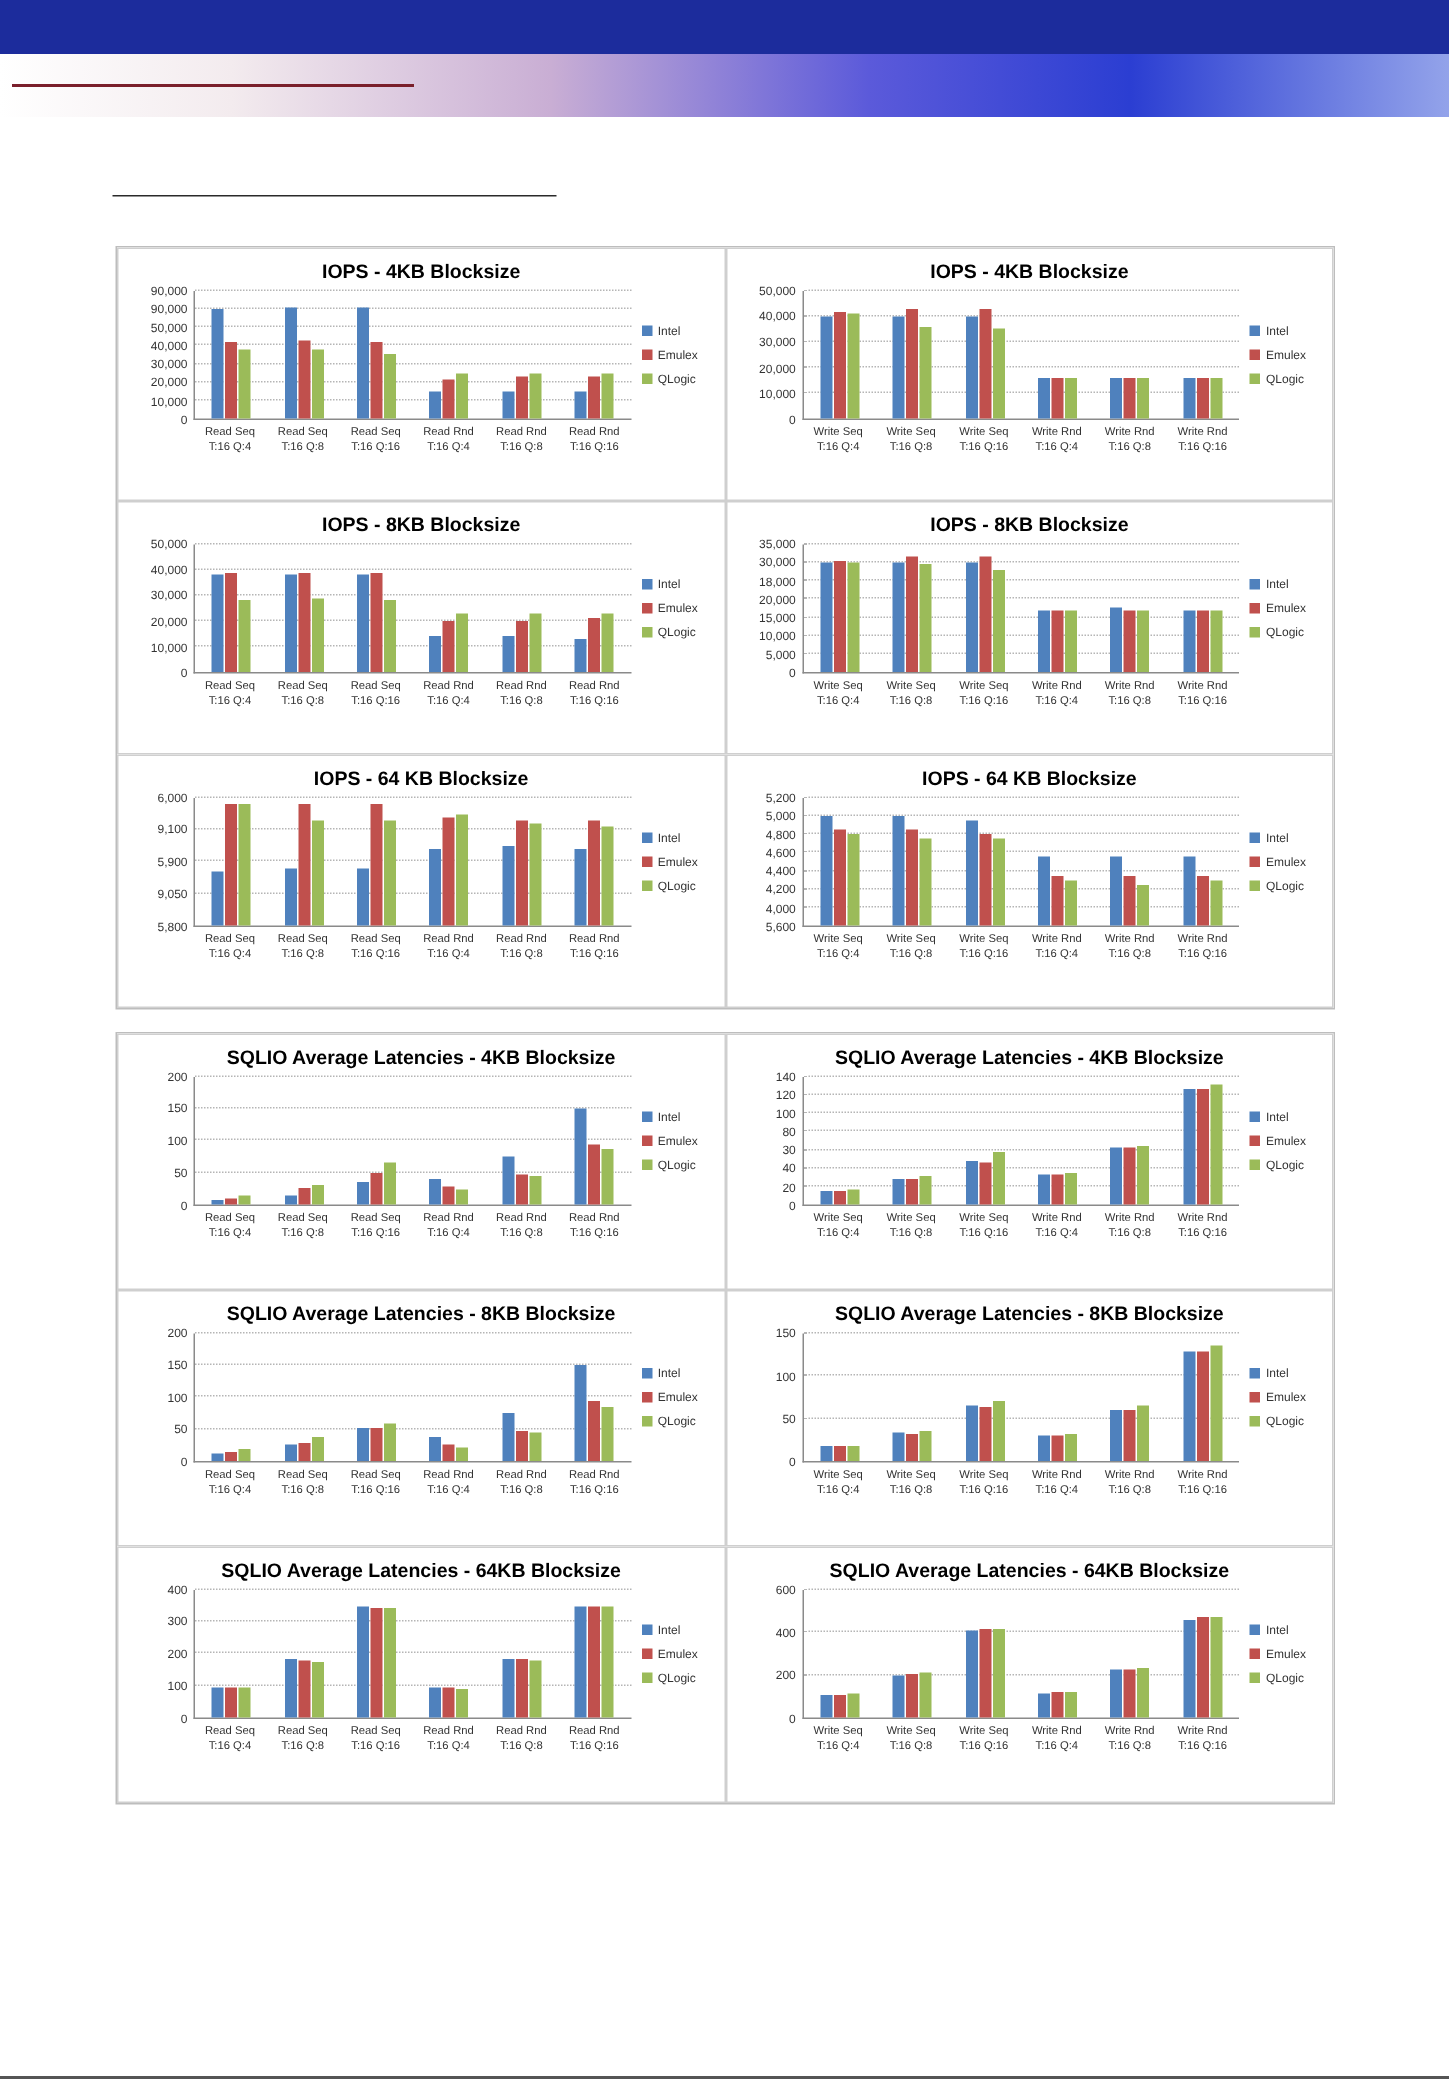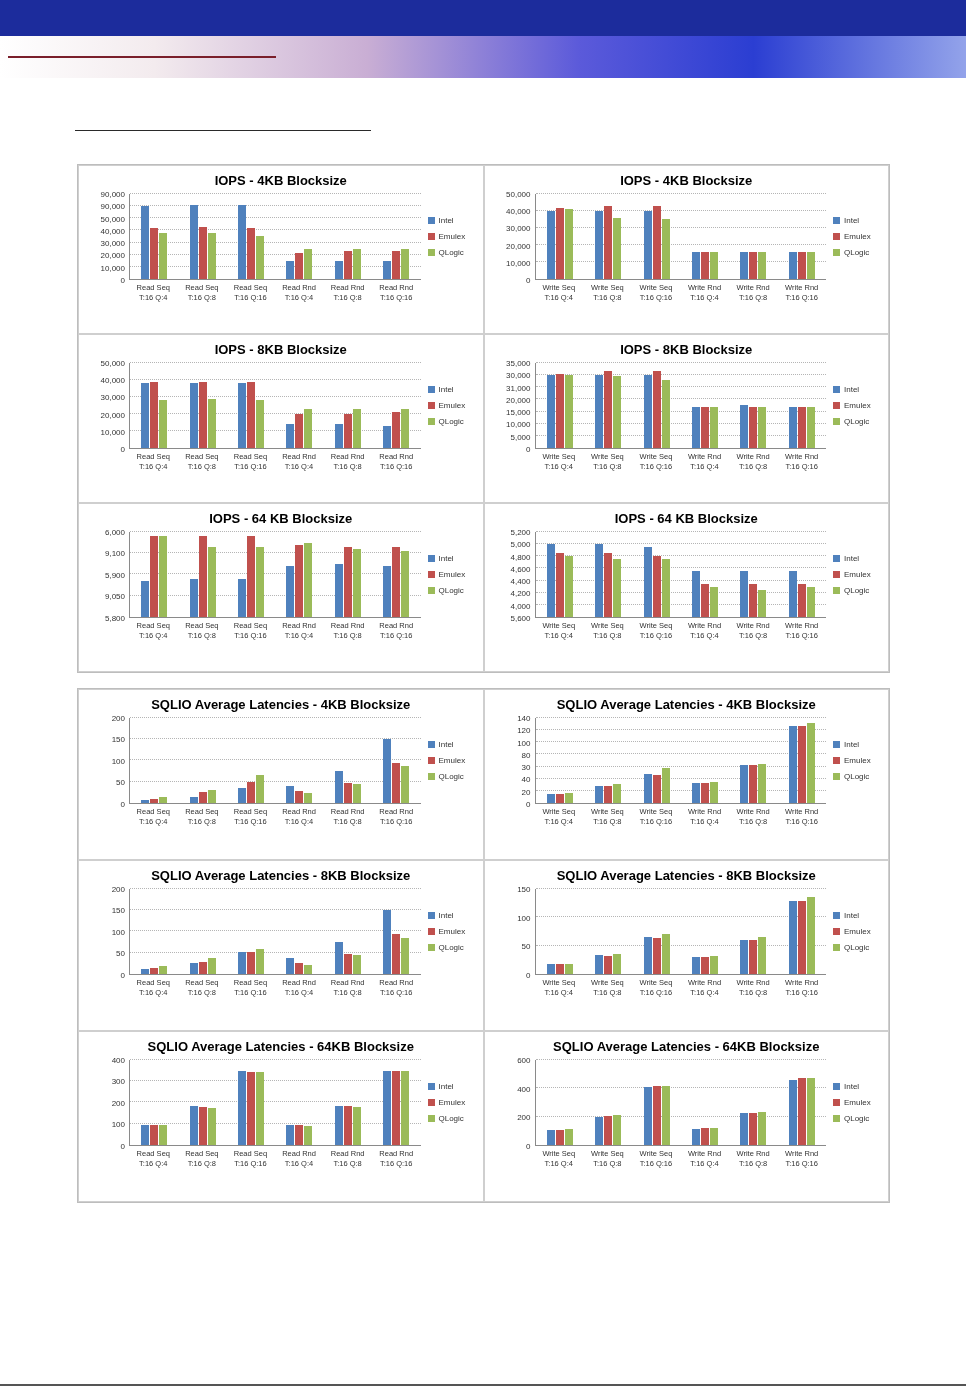"31,000" div.y-label { text: 31,000 -> 18,000 }
